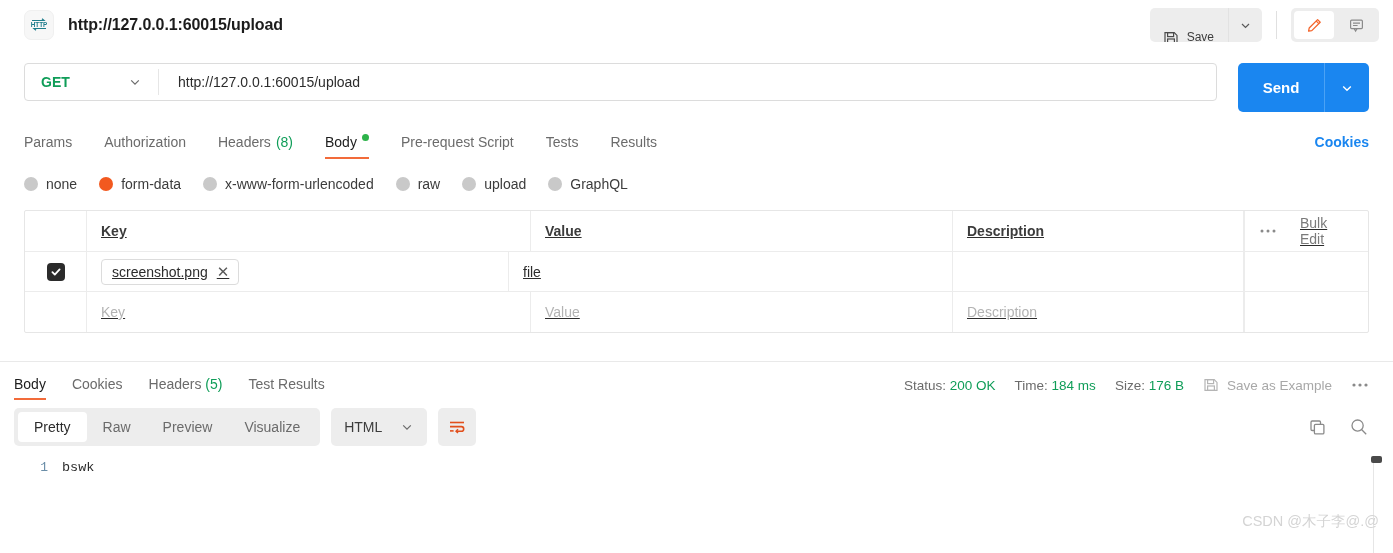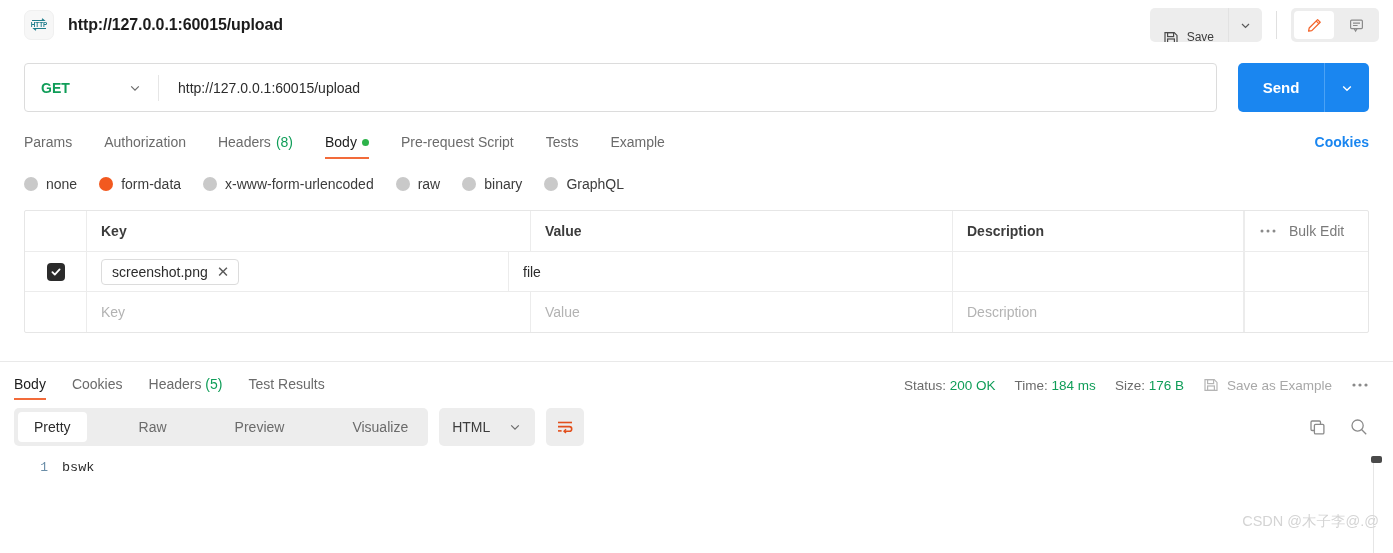"GET" .url-input-wrap { height: 49px -> 38px }
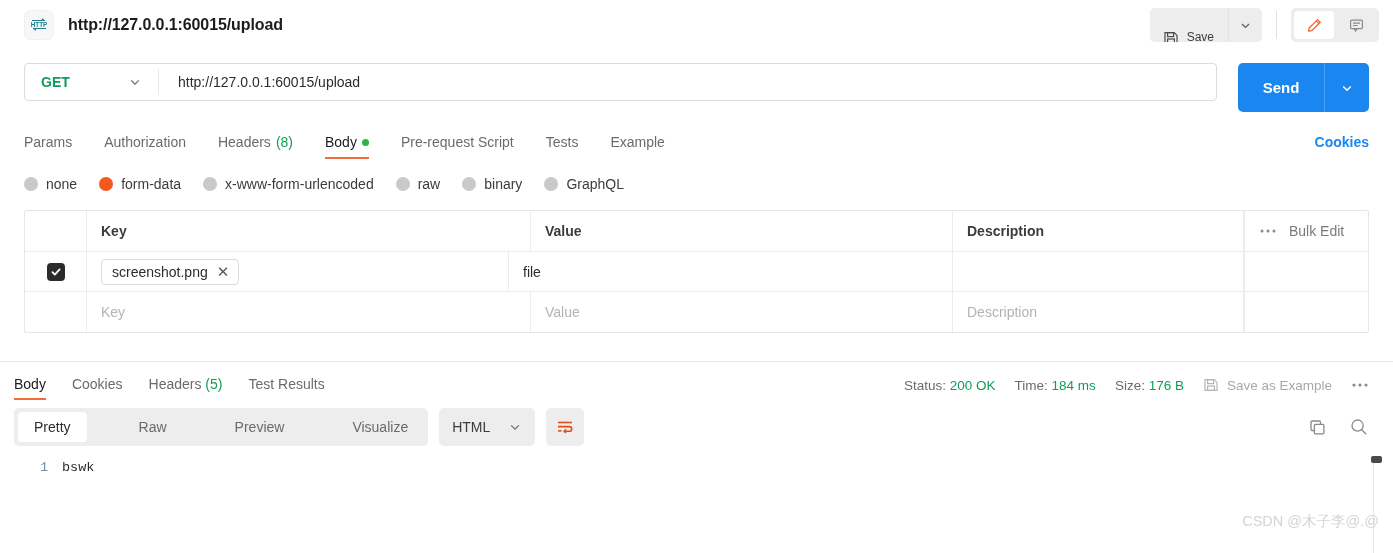"Params" .tab { align-items: center -> none }
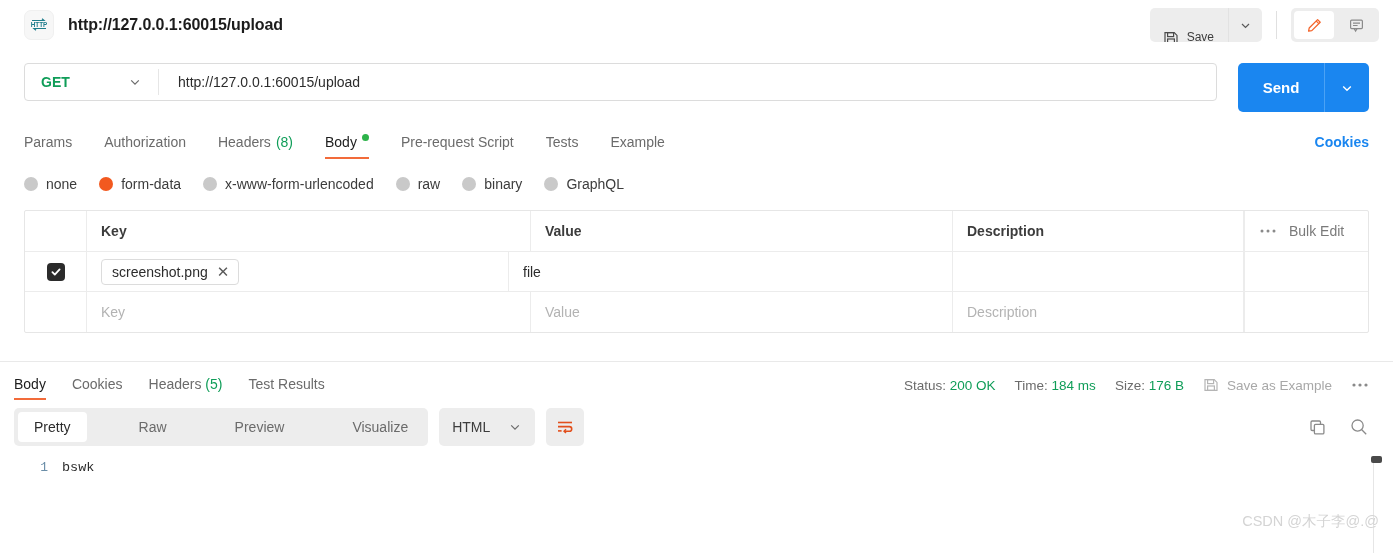"Example" span { text: Example -> Results }
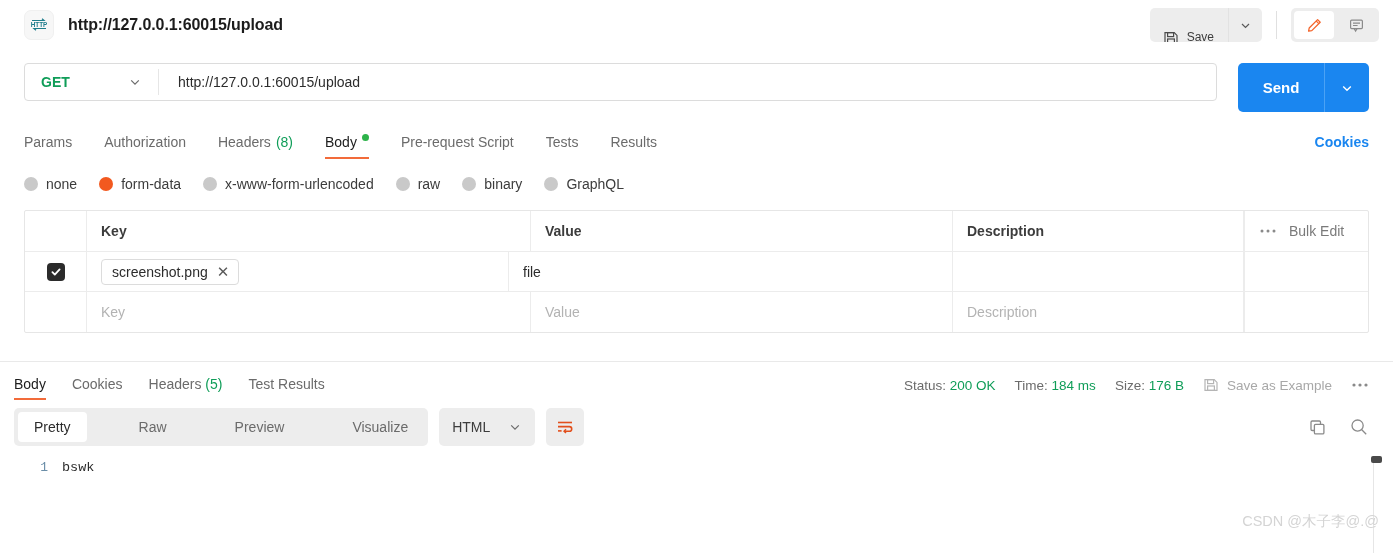"binary" span { text: binary -> upload }
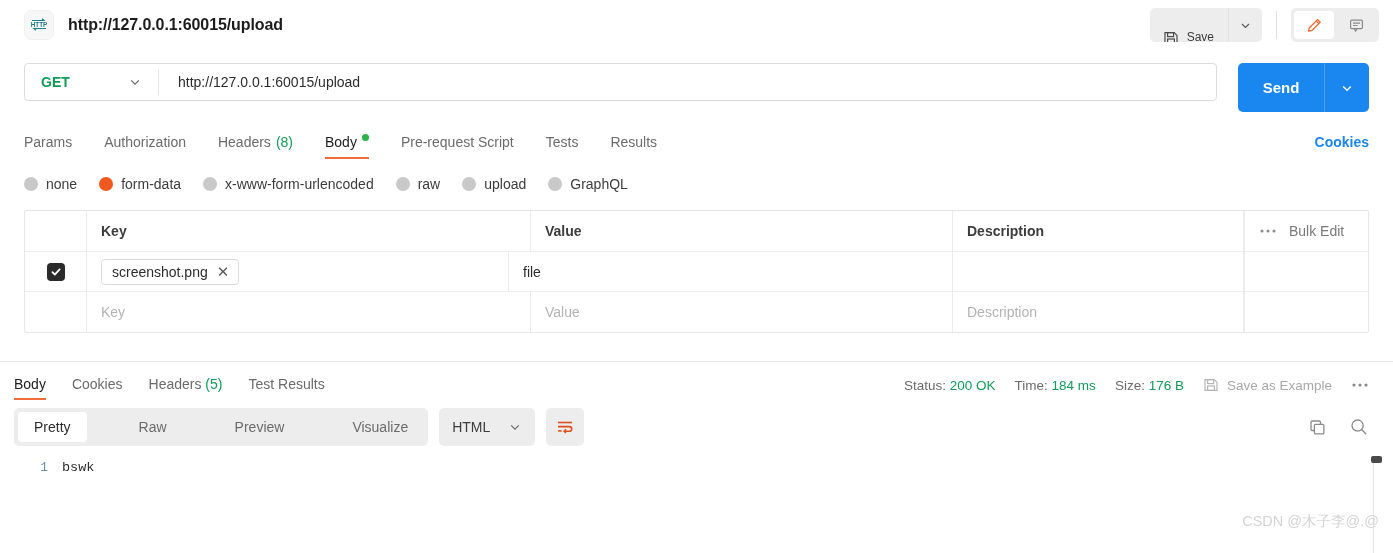"Key" .tr { text-decoration: none -> underline }
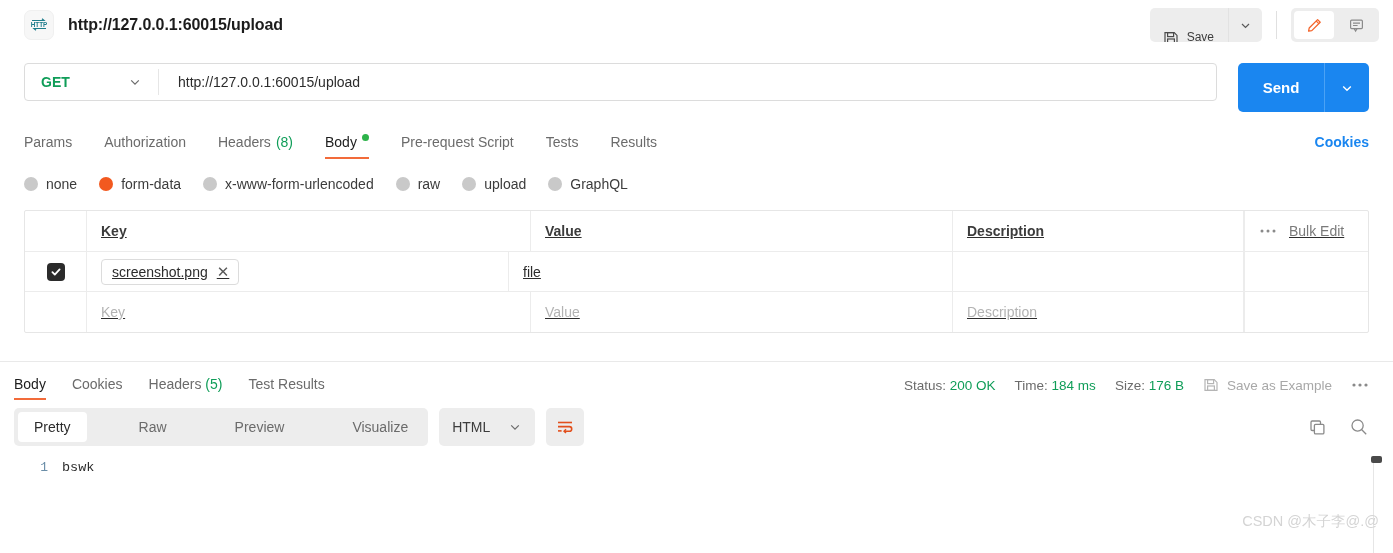"Bulk Edit" .bulk-edit { margin-left: none -> 11px }
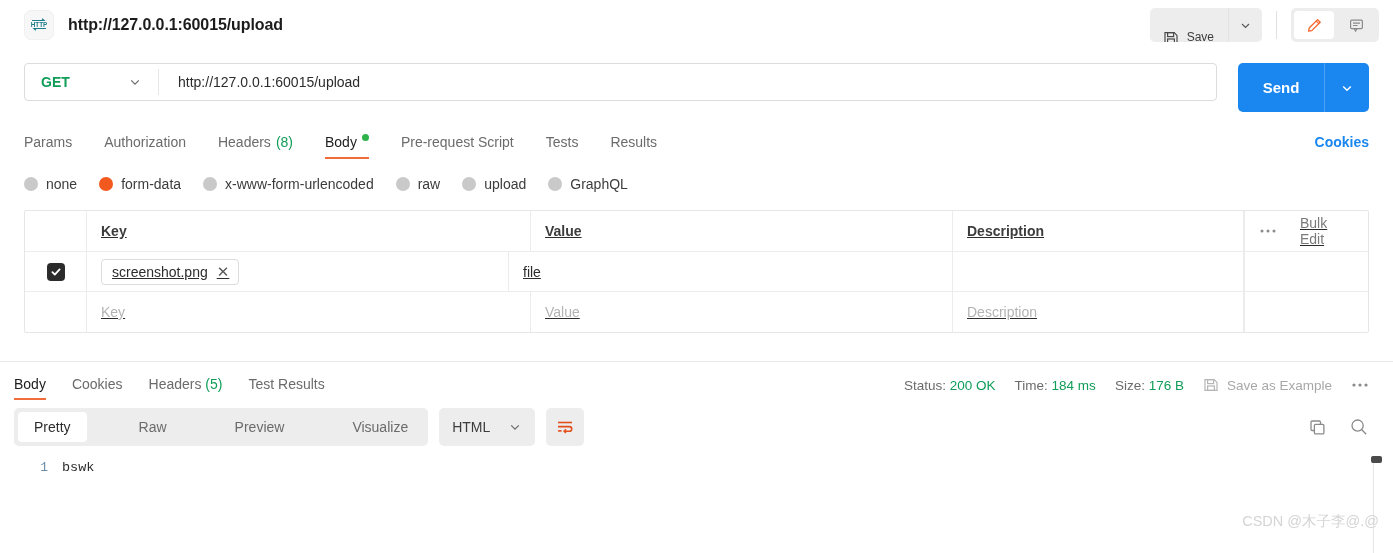"Pretty" .seg { gap: 36px -> none }
